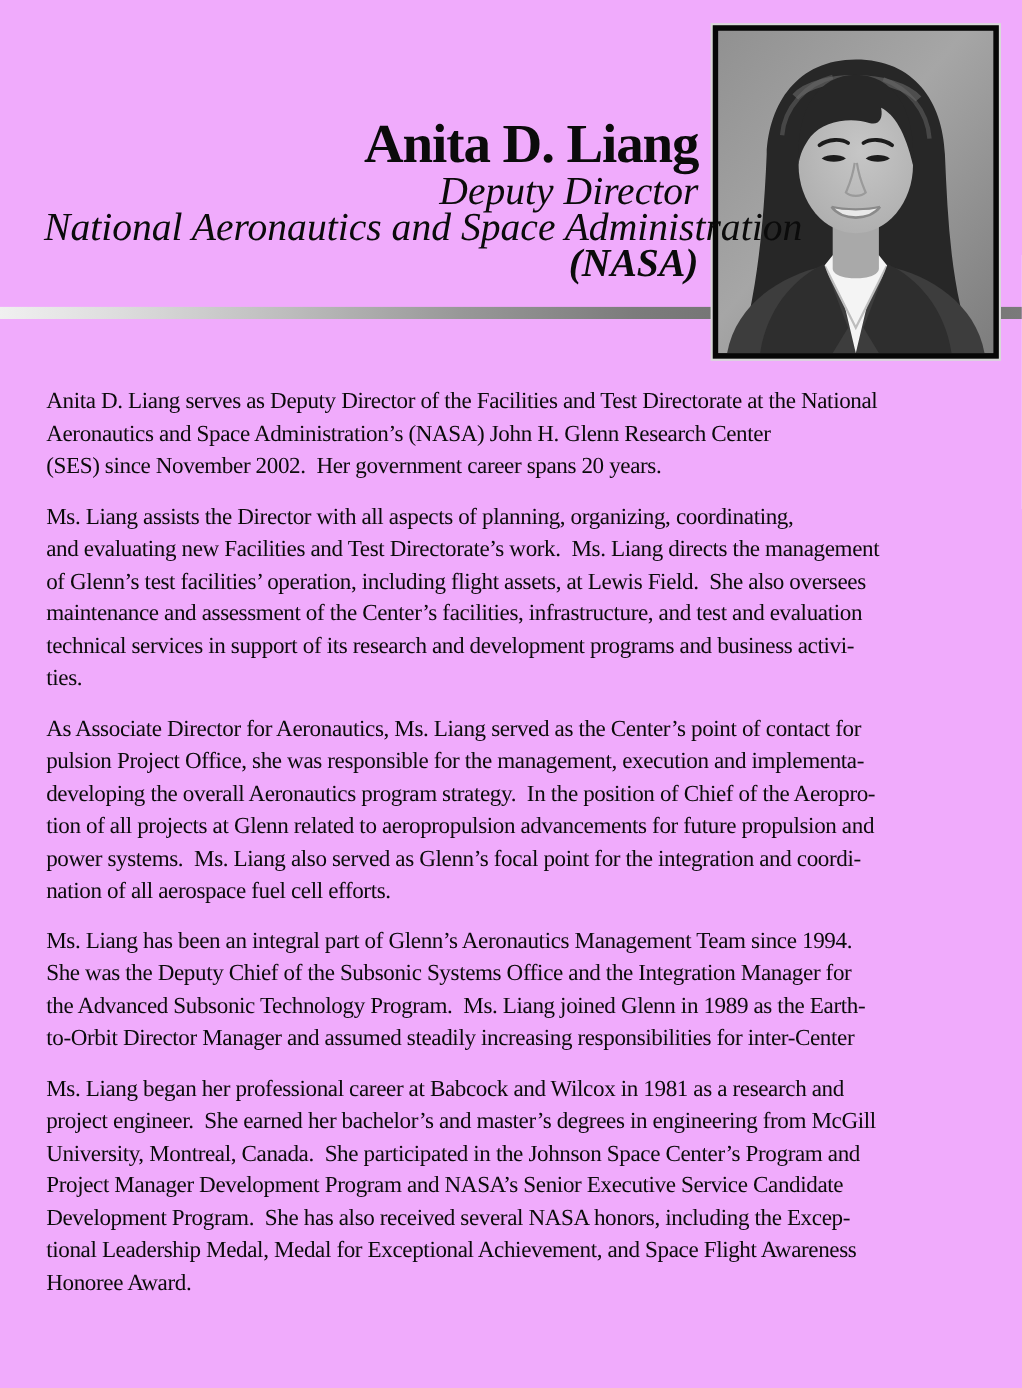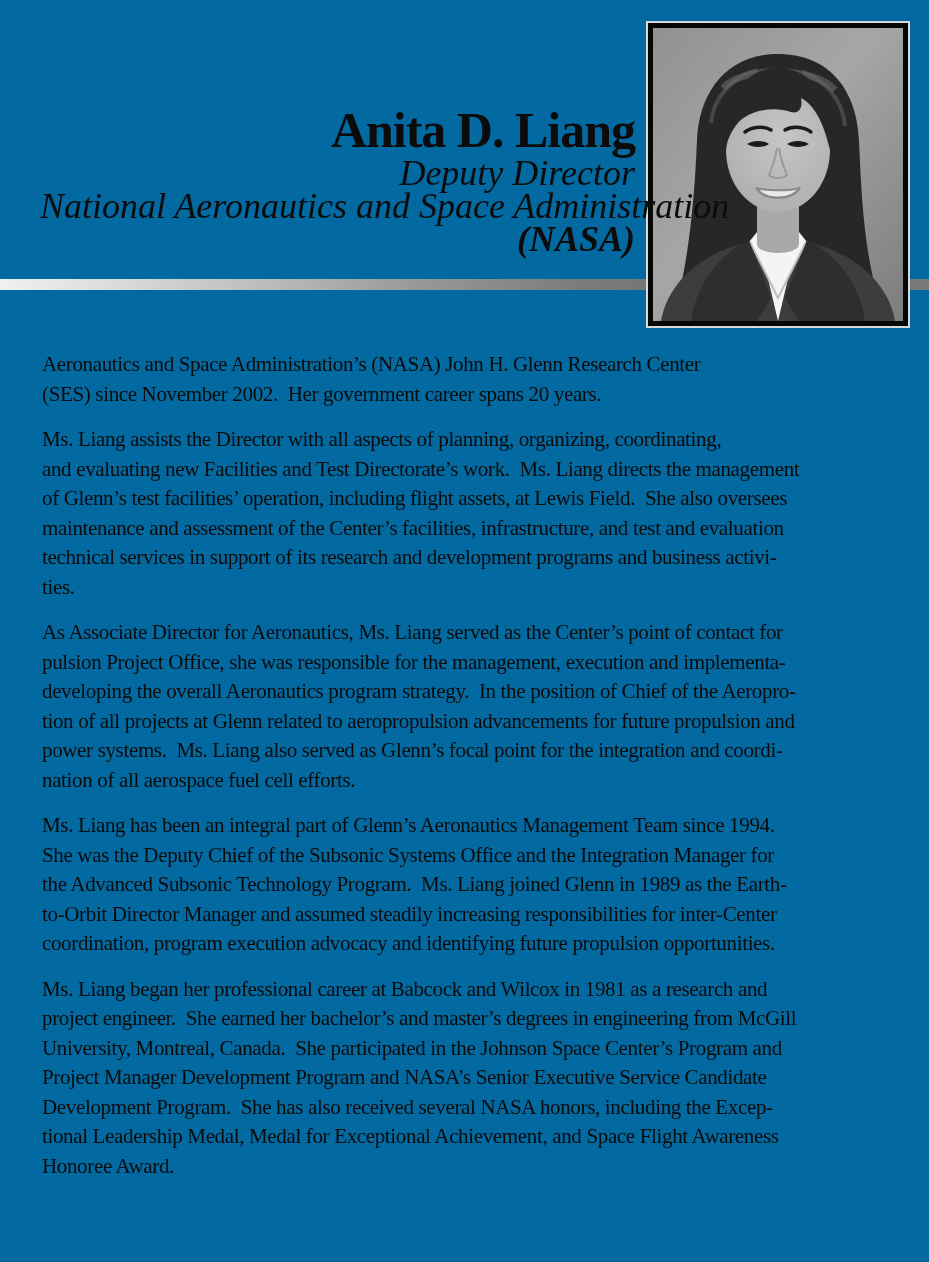"Anita D. Liang" .page { background: #0369a1 -> #f0abfc }
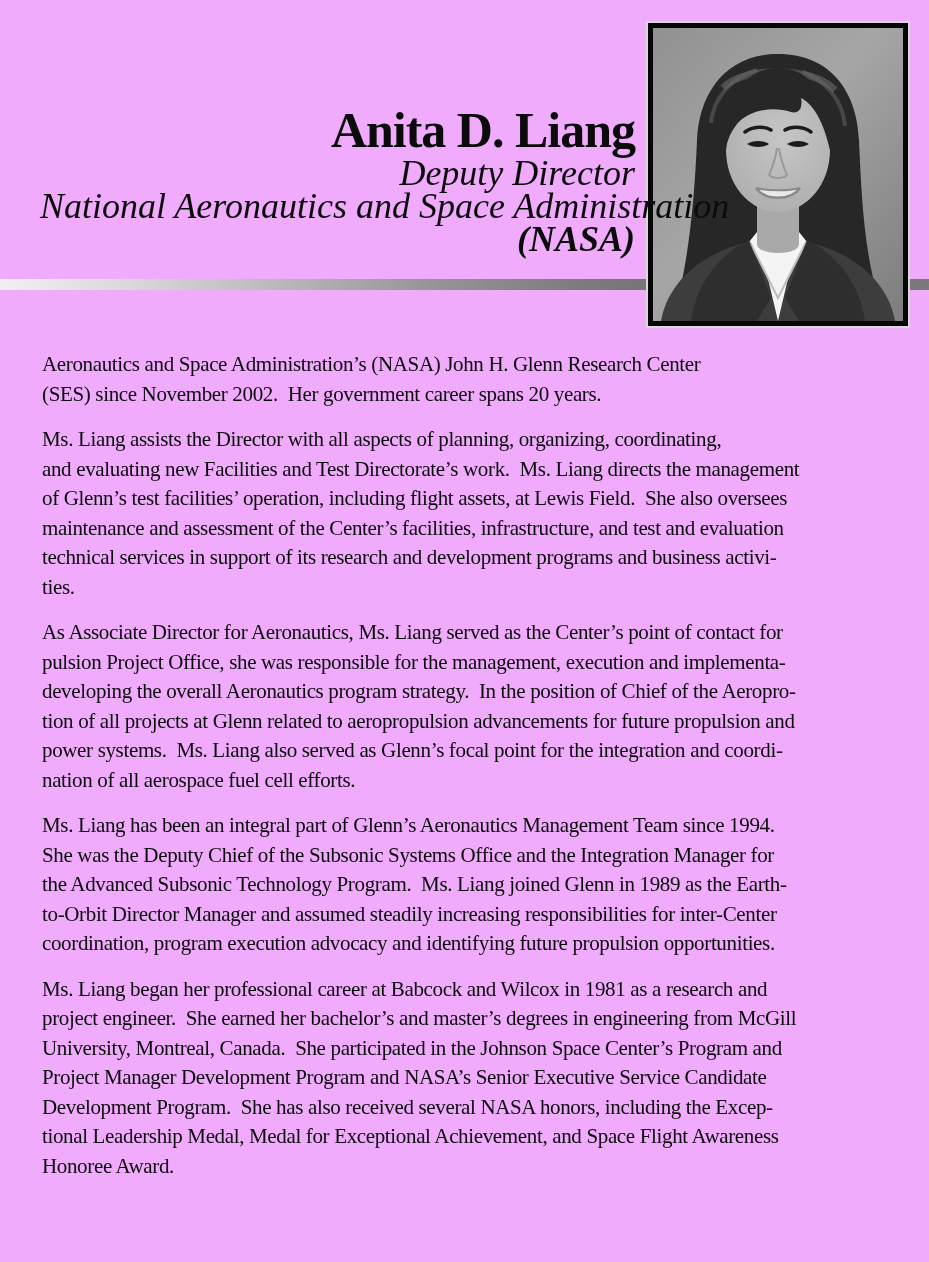"Anita D. Liang serves as" div.line { html: none -> <div>Anita D. Liang serves as Deputy Director of the Facilities and Test Directorate at the National</div> }
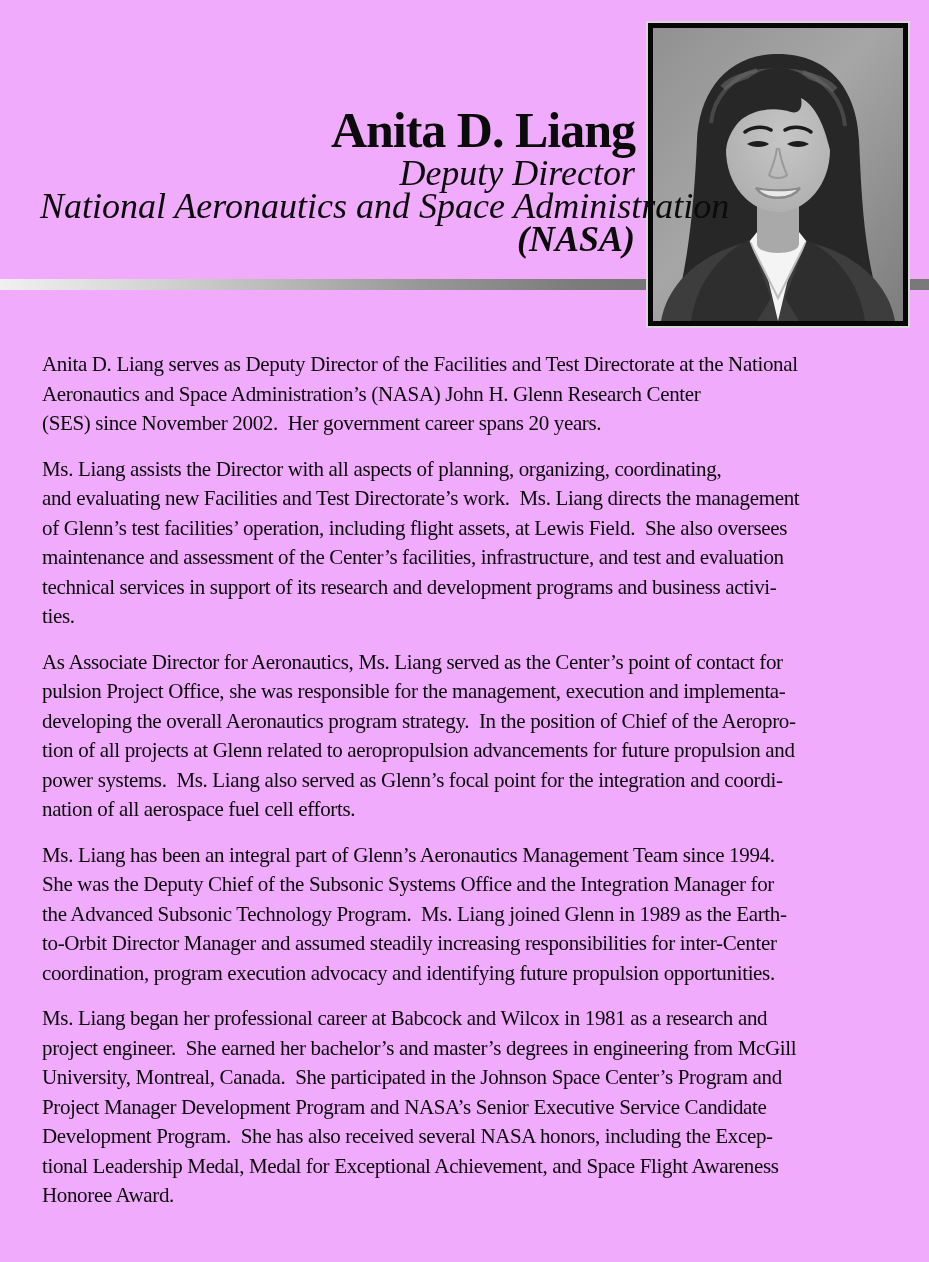"coordination, program execution advocacy" div.line { html: <div>coordination, program execution advocacy and identifying future propulsion opportunities.</div> -> none }
